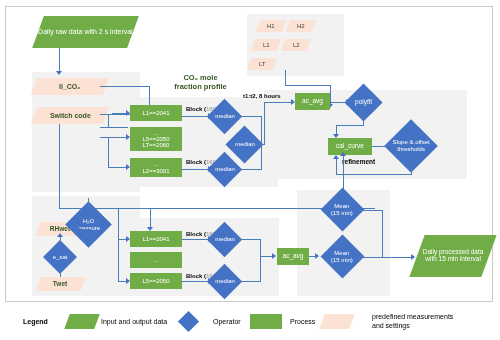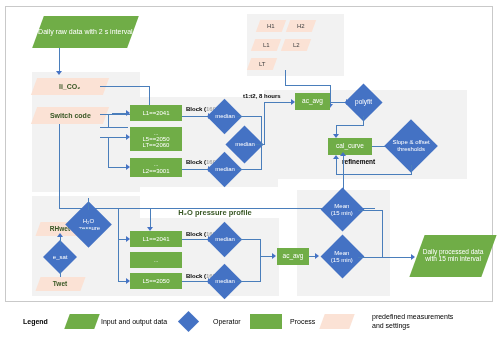"CO₂ mole" div.lbl { html: none -> <div> <span>CO₂ mole</span><br> <span>fraction profile</span> </div> }
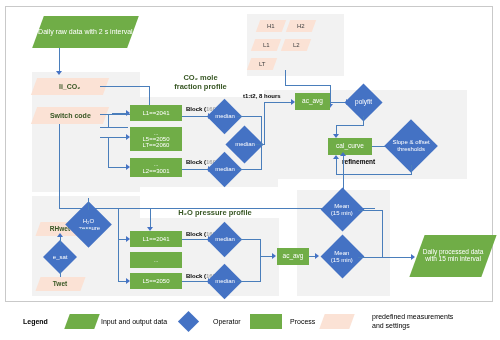"H₂O pressure profile" div.lbl { html: <div> <span>H₂O pressure profile</span> </div> -> none }
